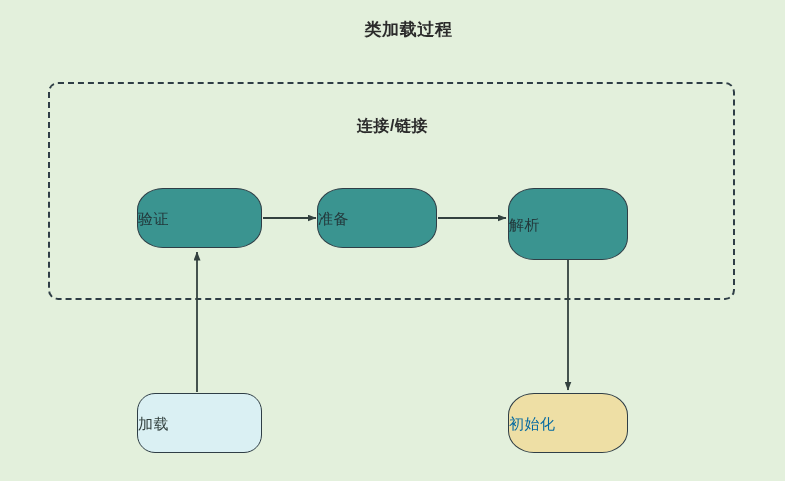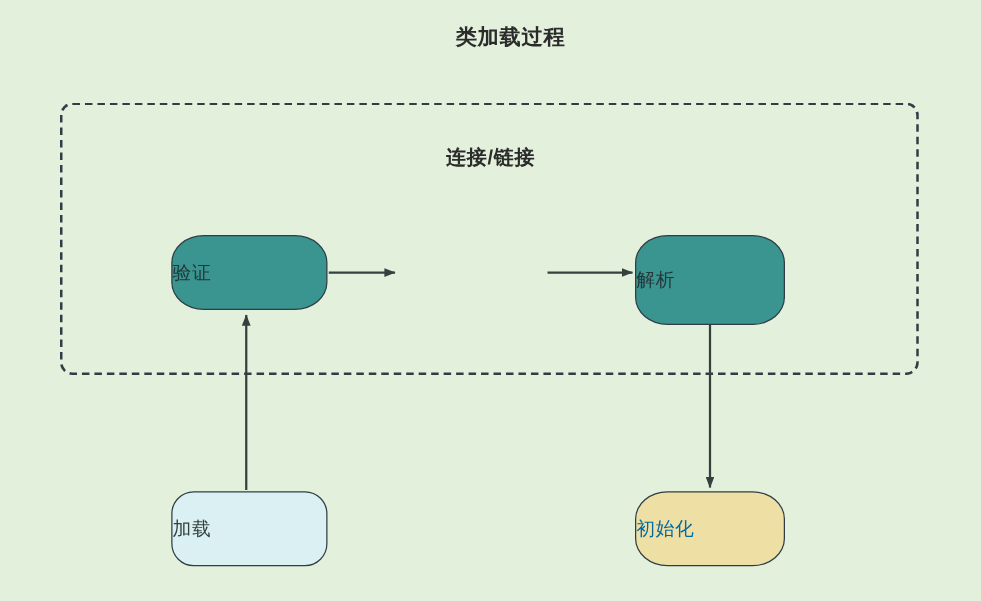"准备" div.node { html: none -> <div> <span>准备</span> </div> }
